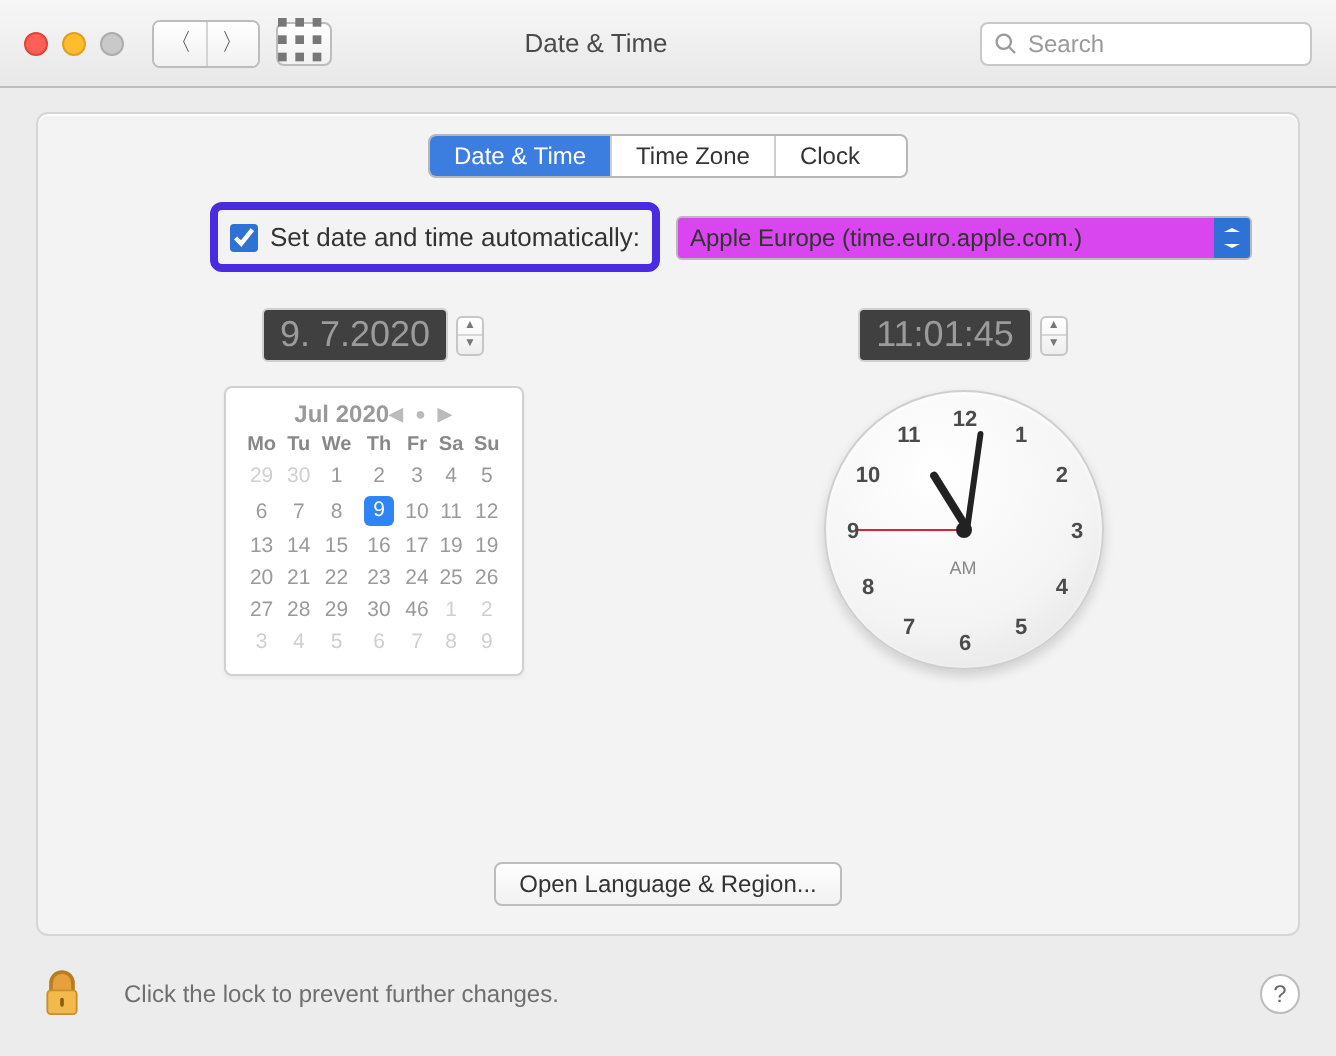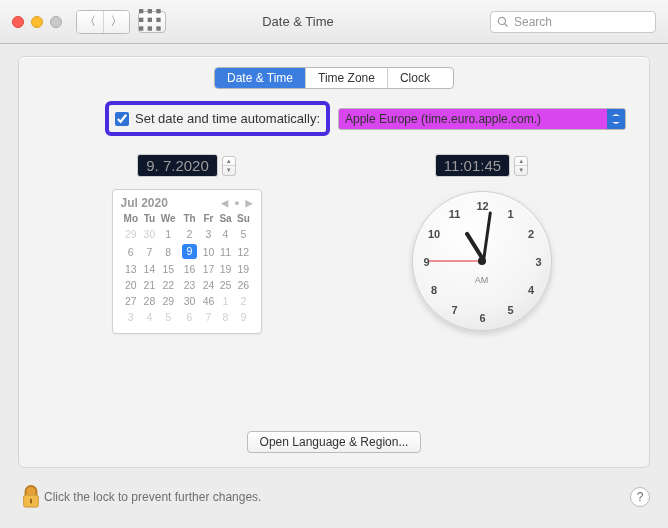"9. 7.2020" .stepper .box { background: #0f172a -> #404040; font-size: 15px -> 18px }
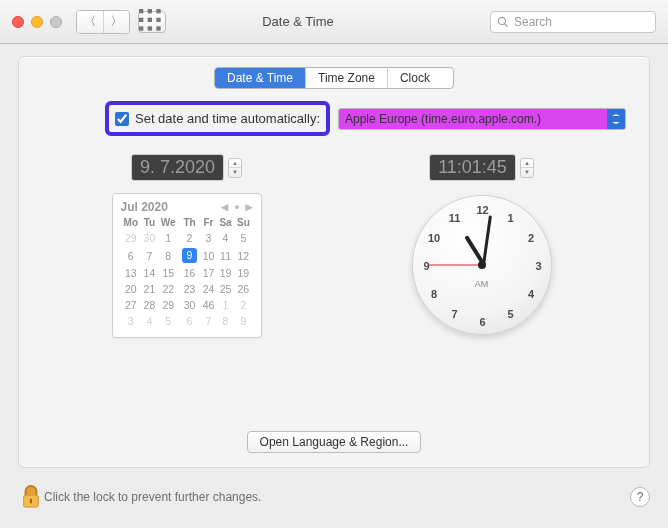"Jul 2020" .cal .head { justify-content: space-between -> center }
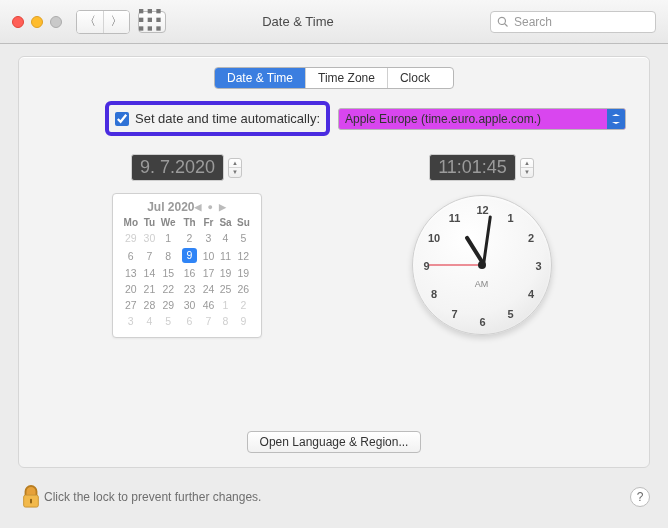"Click the lock to prevent" .lockrow { gap: 0 -> 18px }
